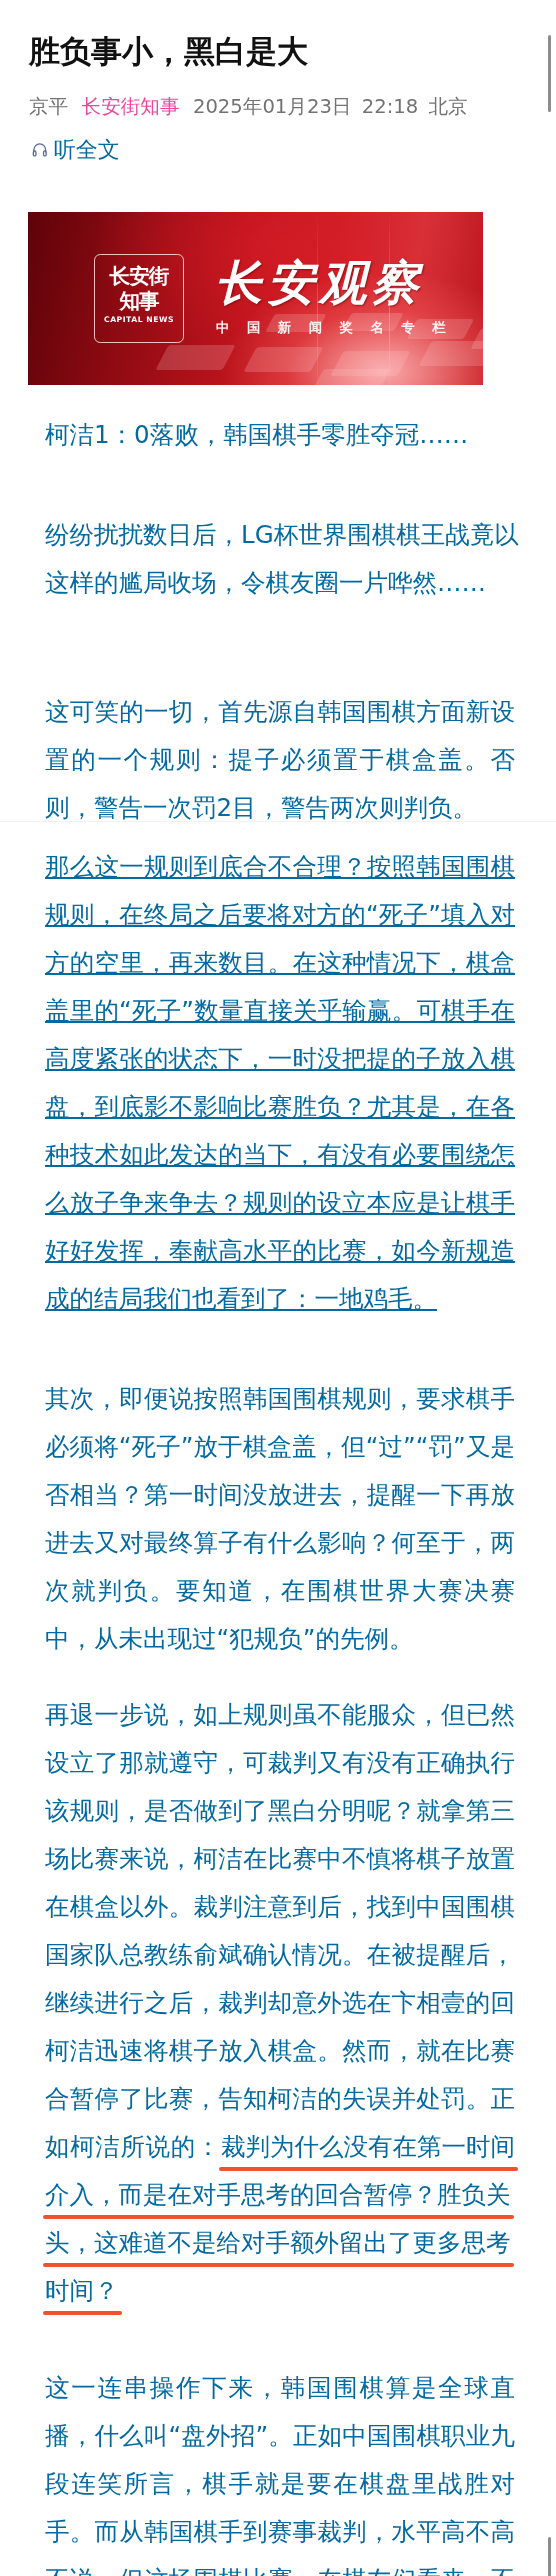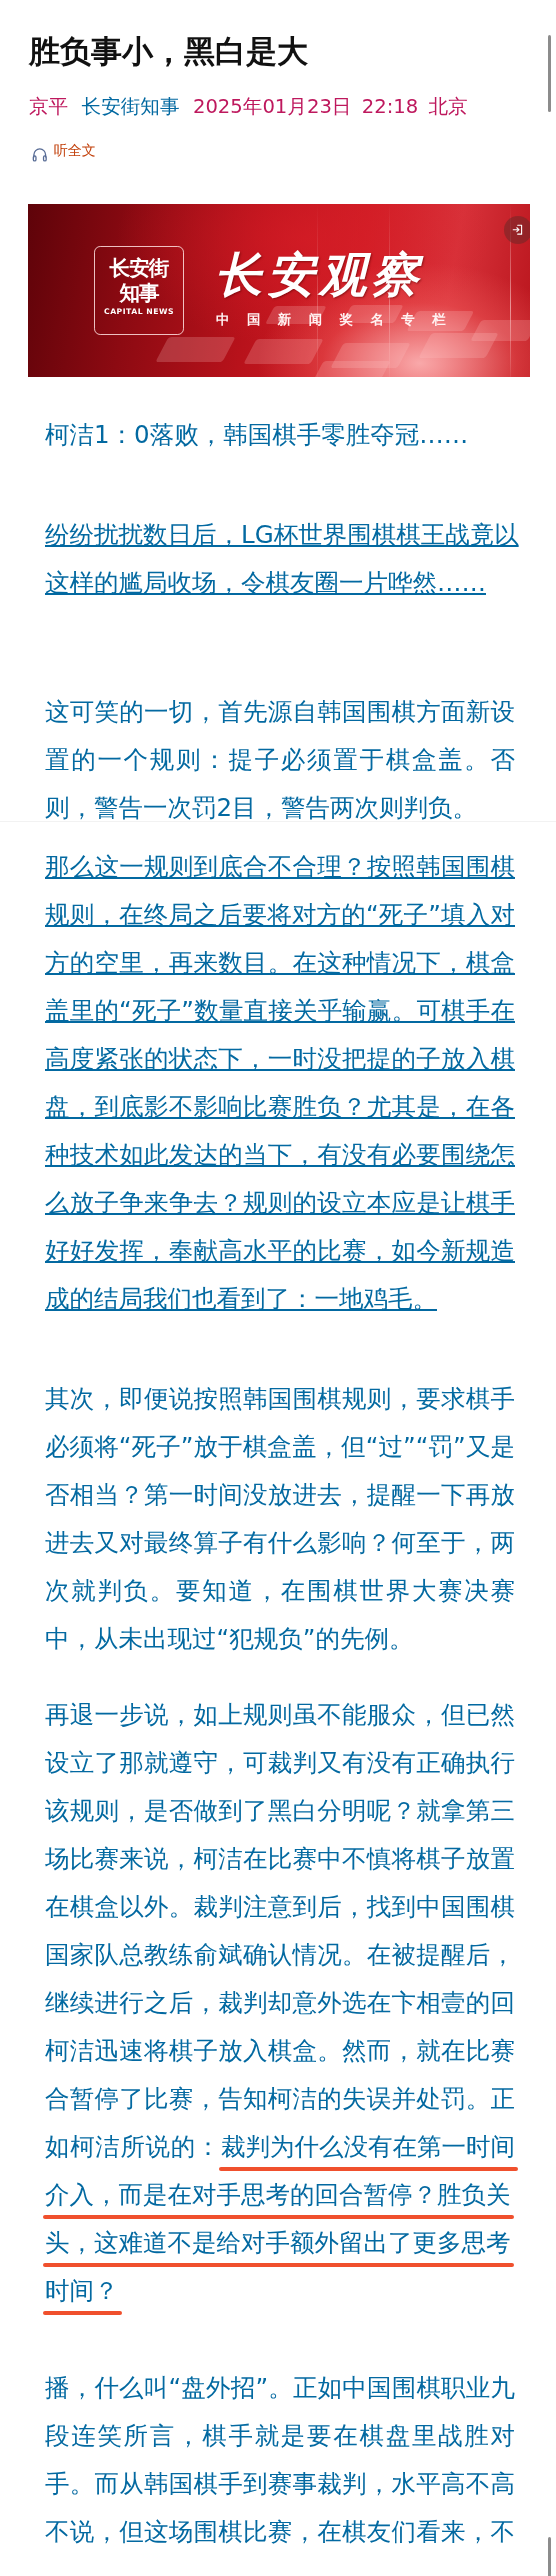"京平" .meta .author, .meta .date, .meta .location { color: #be185d -> #737373 }
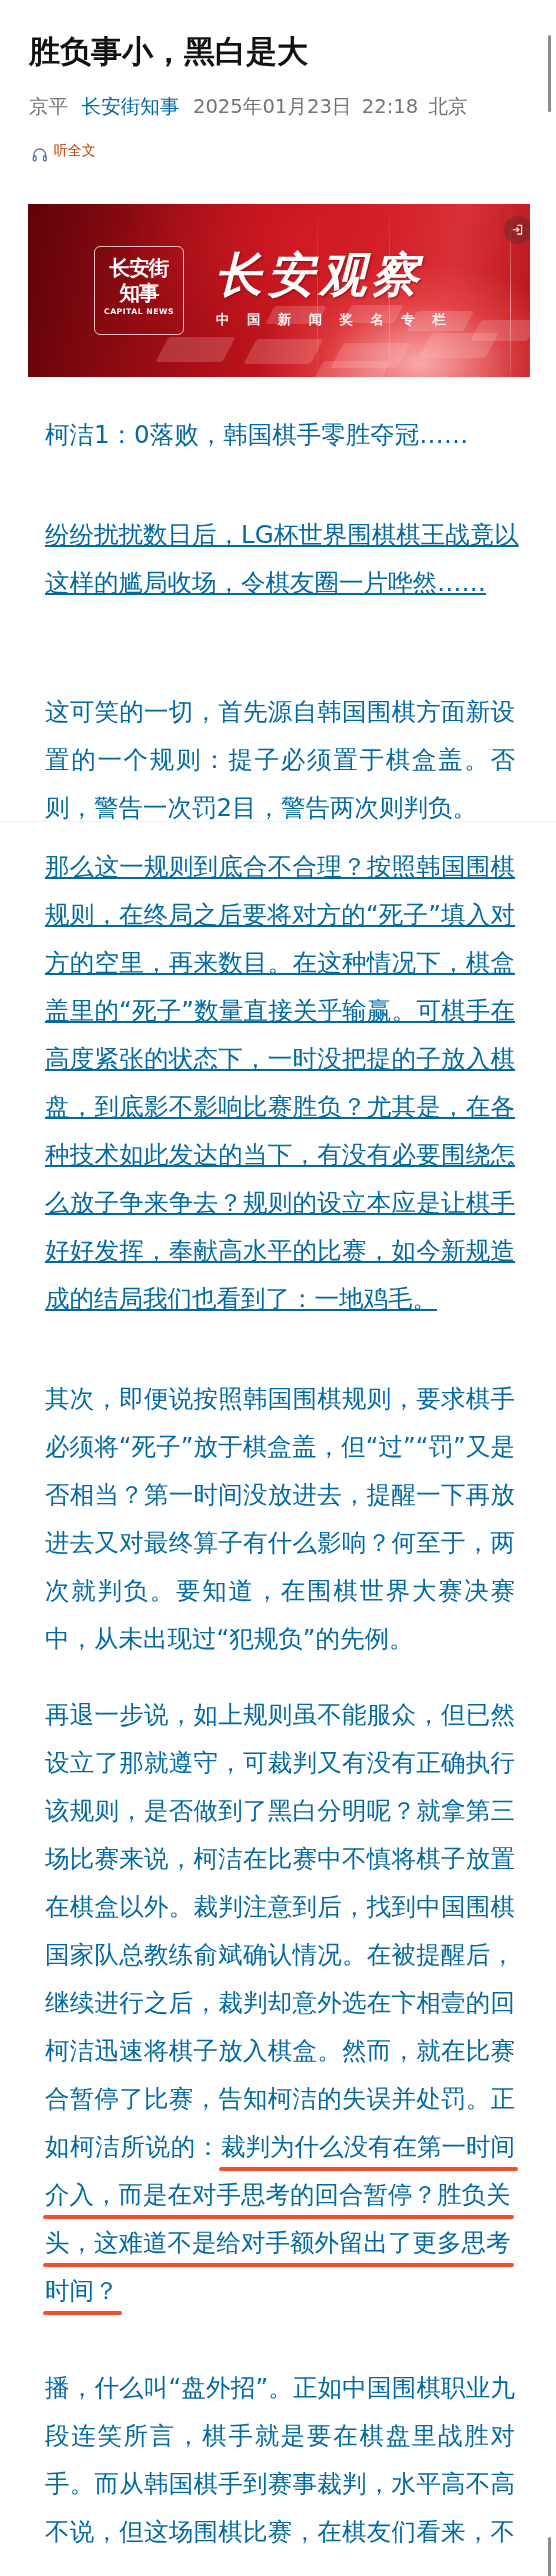"长安街知事" .meta .account { color: #0369a1 -> #ec4899 }
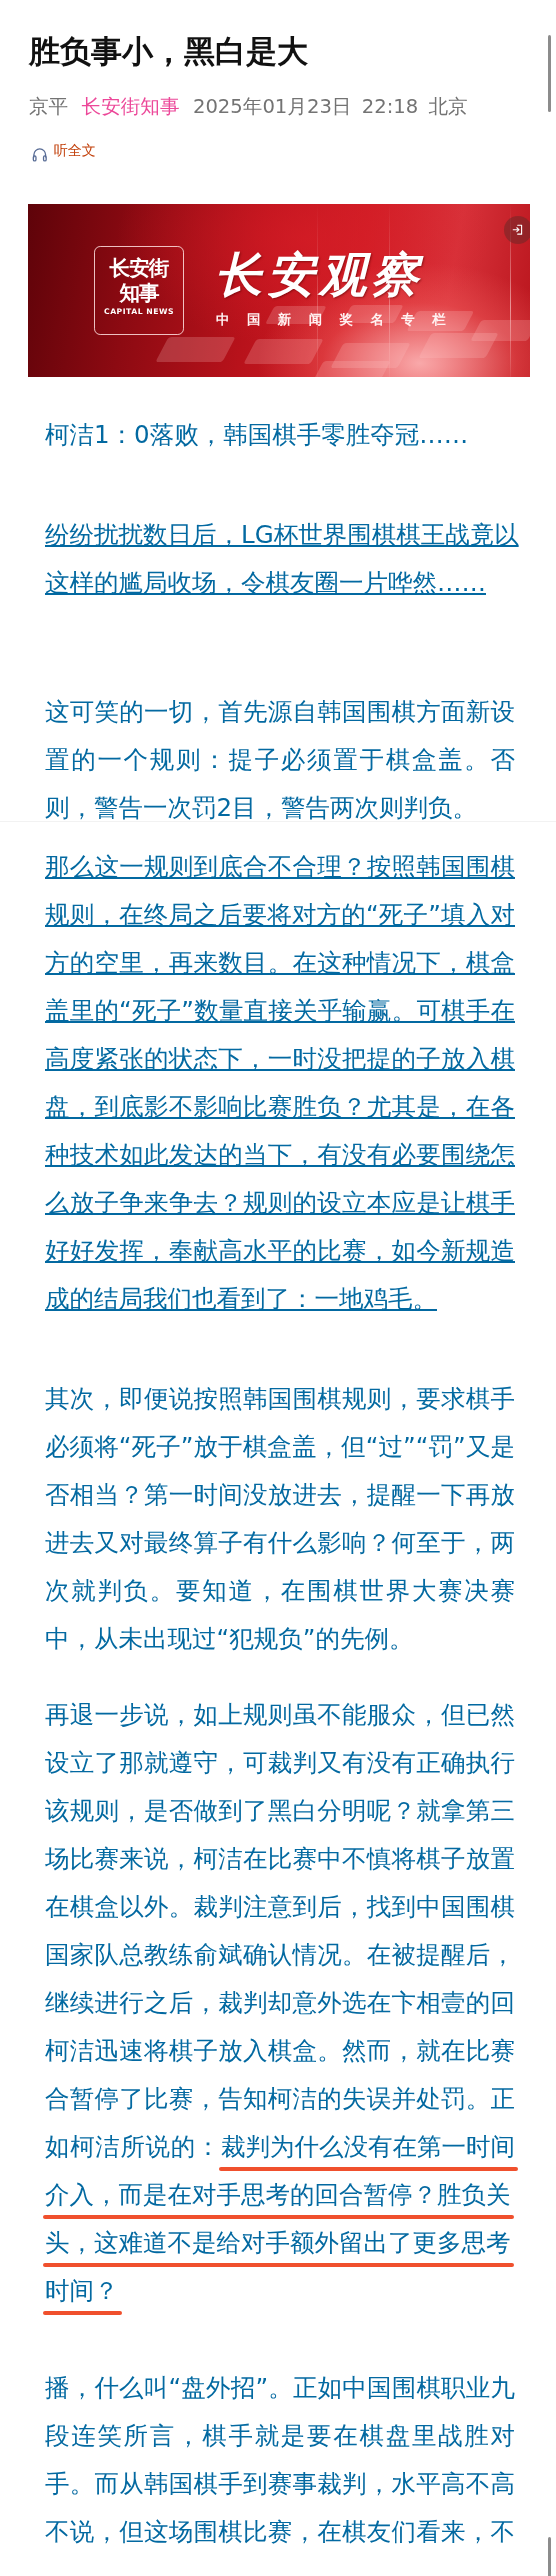"听全文" .listen { align-items: flex-end -> center; color: #c2410c -> #0369a1; font-size: 14px -> 22px }
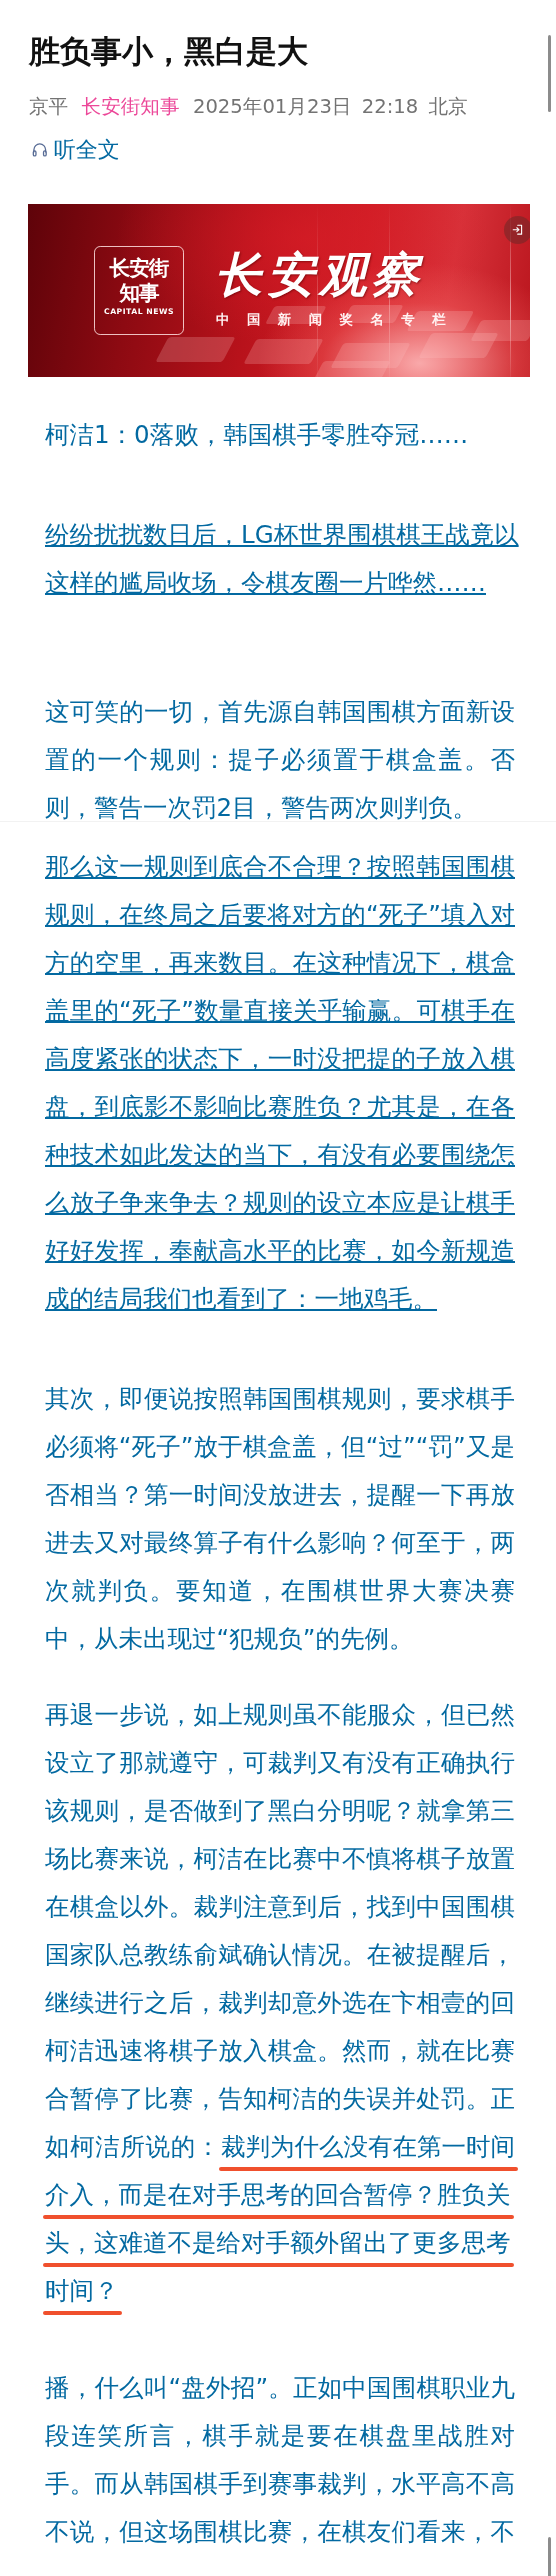"长安街" .banner { top: 204px -> 212px; width: 502px -> 455px }
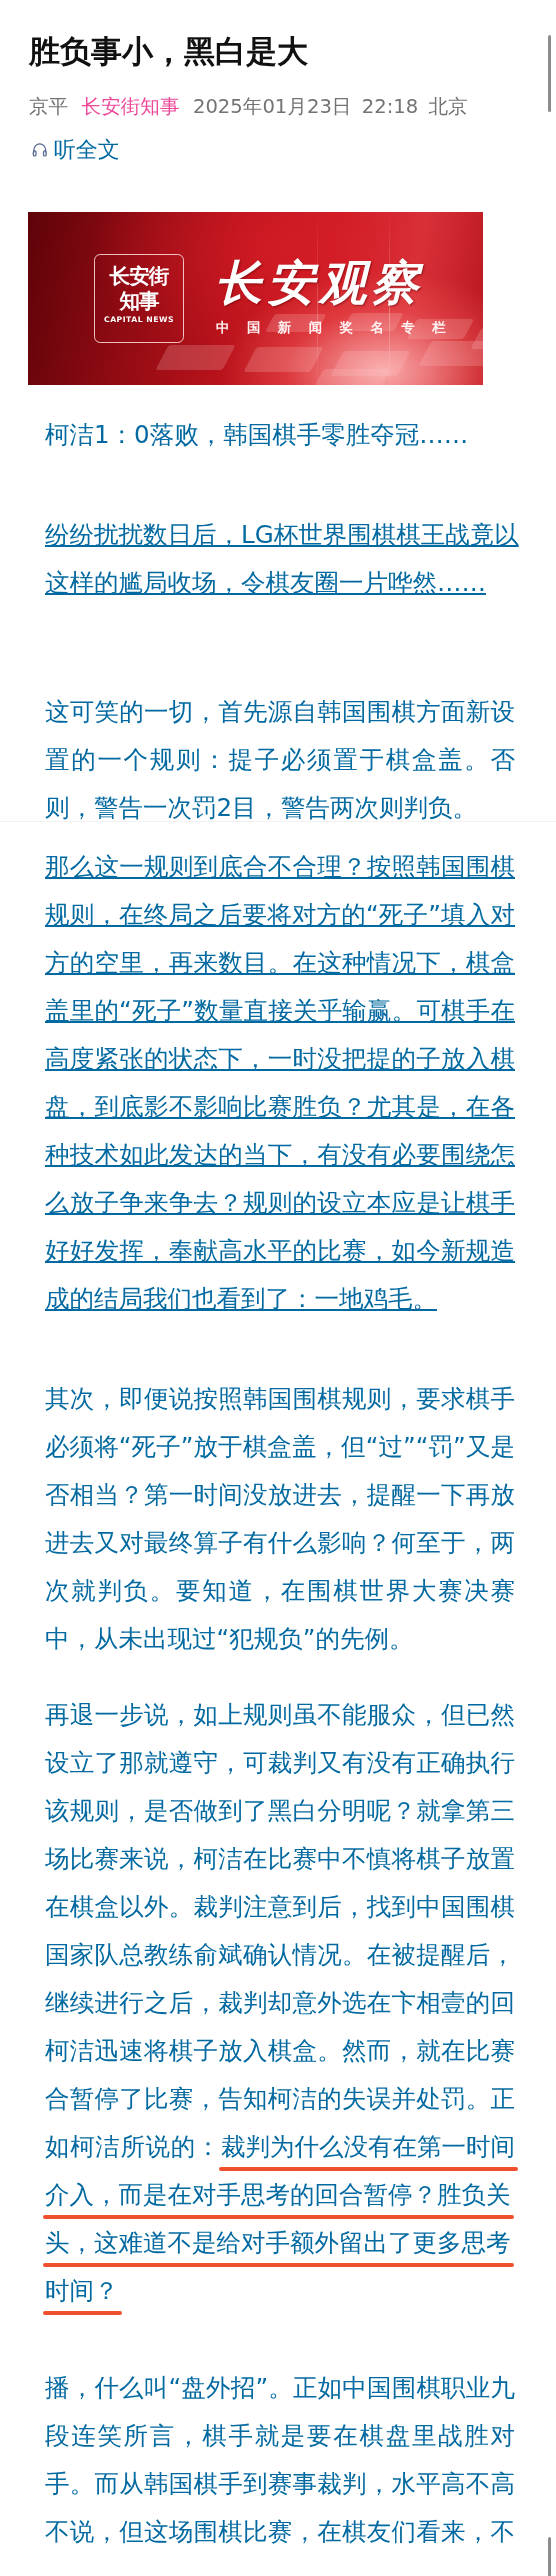"纷纷扰扰数日后，LG杯世界围棋棋王战竟以" div.para { text-decoration: underline -> none }
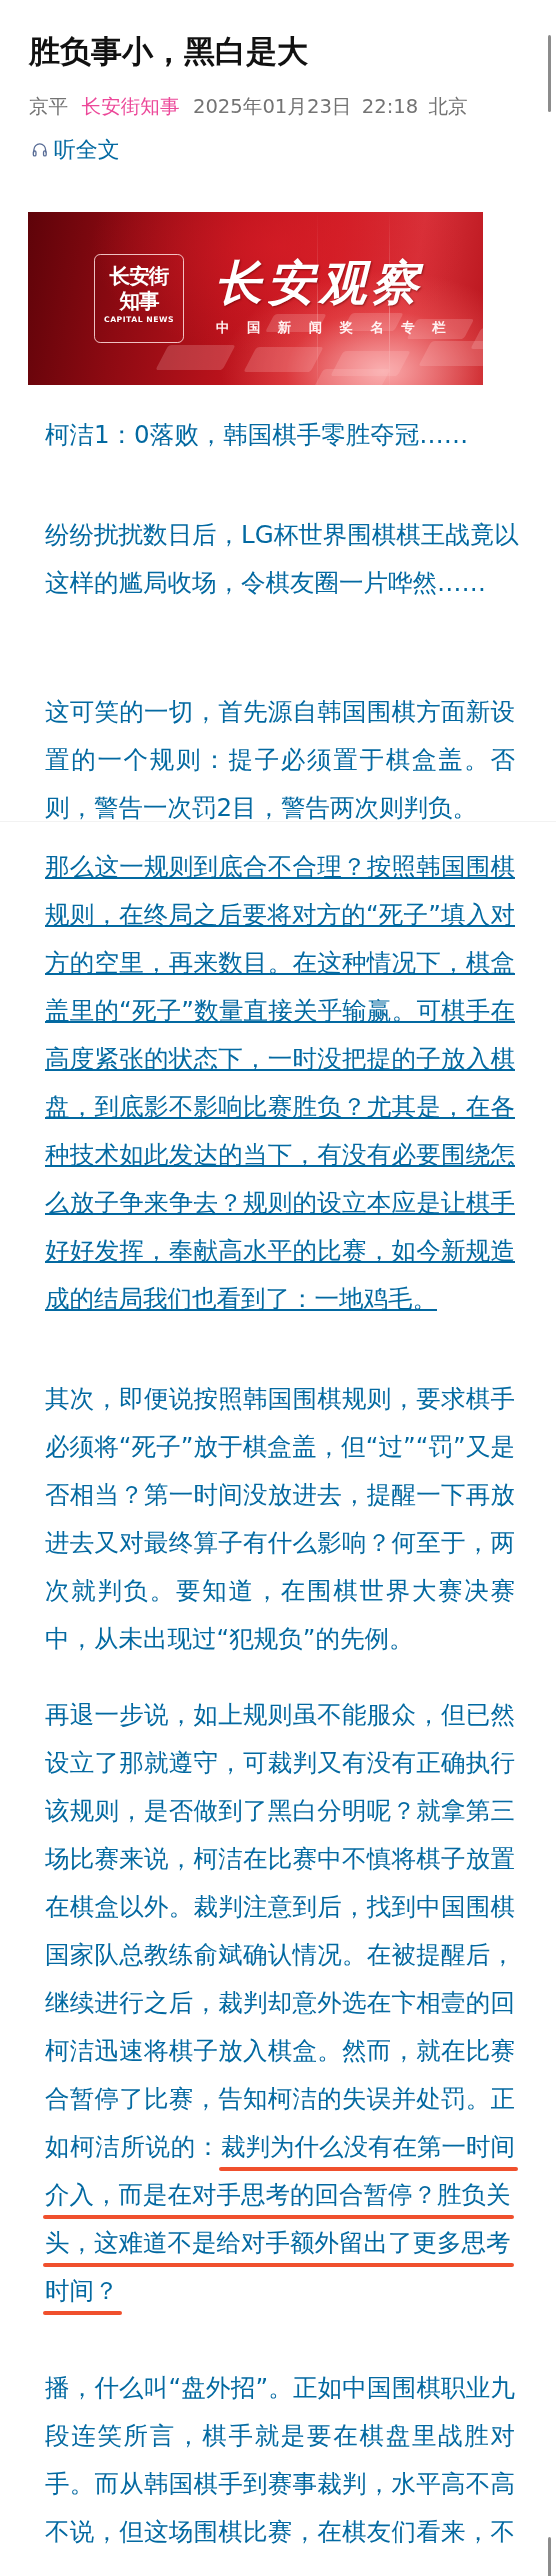"这一连串操作下来，韩国围棋算是全球直" span.line { html: none -> <span><span>这一连串操作下来，韩国围棋算是全球直</span></span> }
